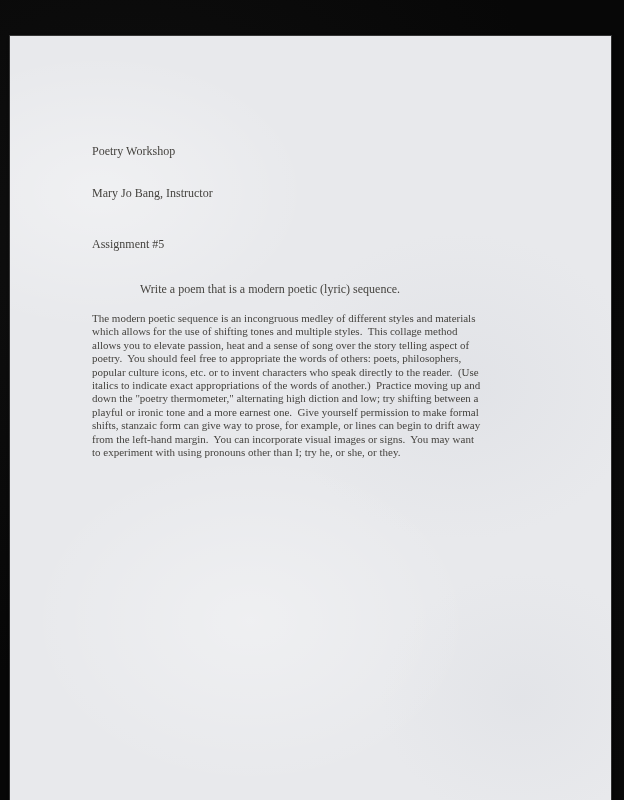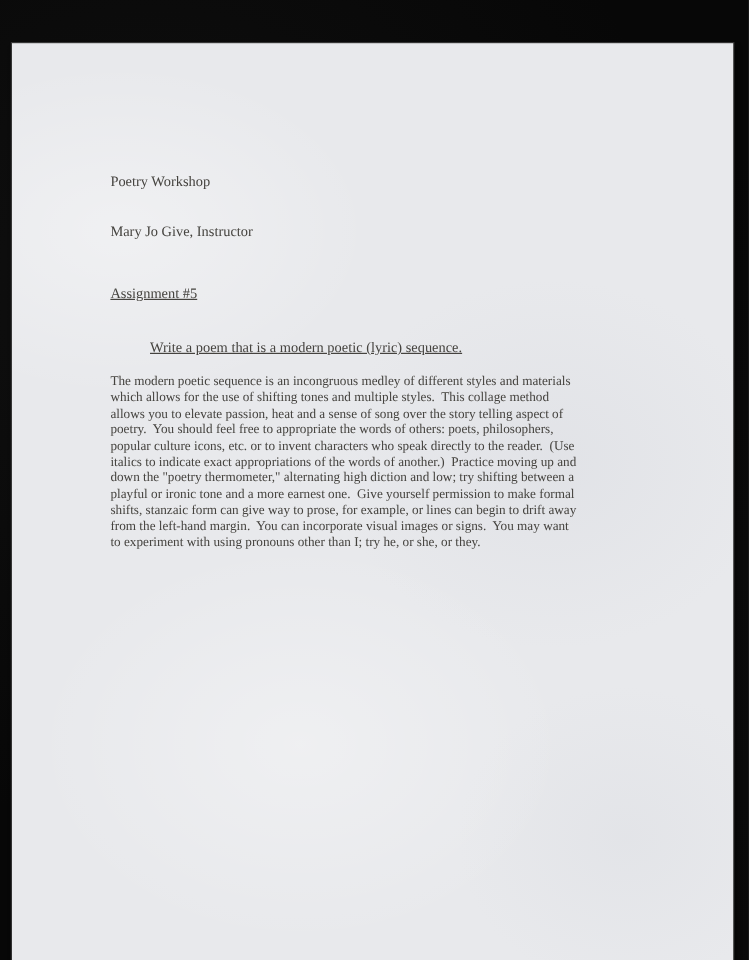"Mary Jo Give, Instructor" div { text: Give -> Bang }
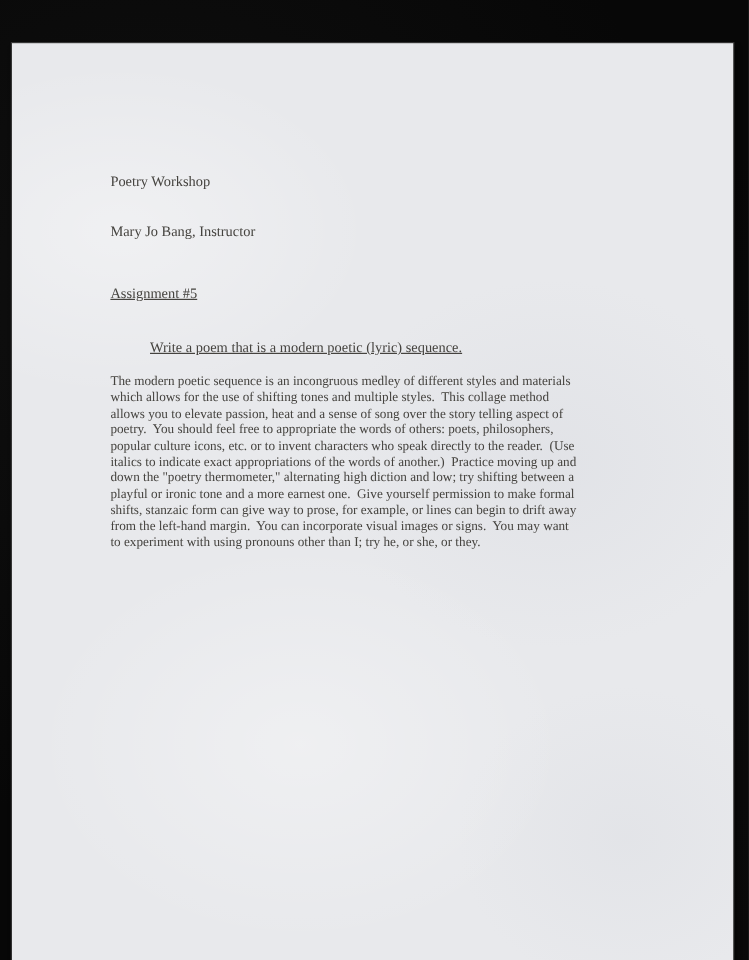"Assignment #5" .assignment-line { text-decoration: underline -> none }
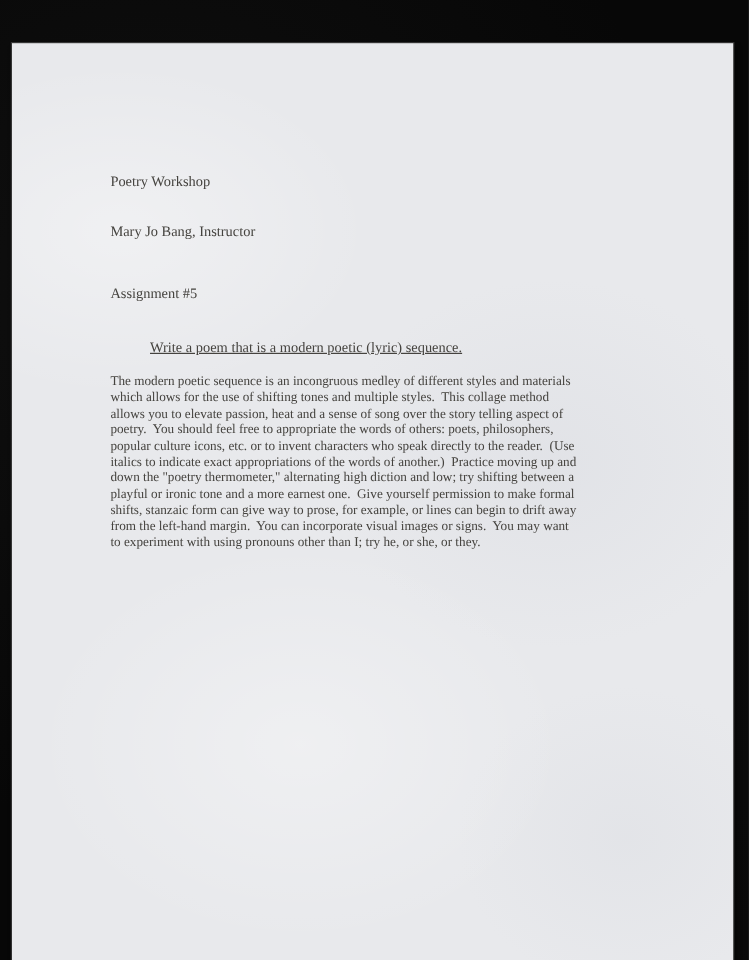"Write a poem that is" .prompt-line { left: 115px -> 130px; text-decoration: underline -> none }
